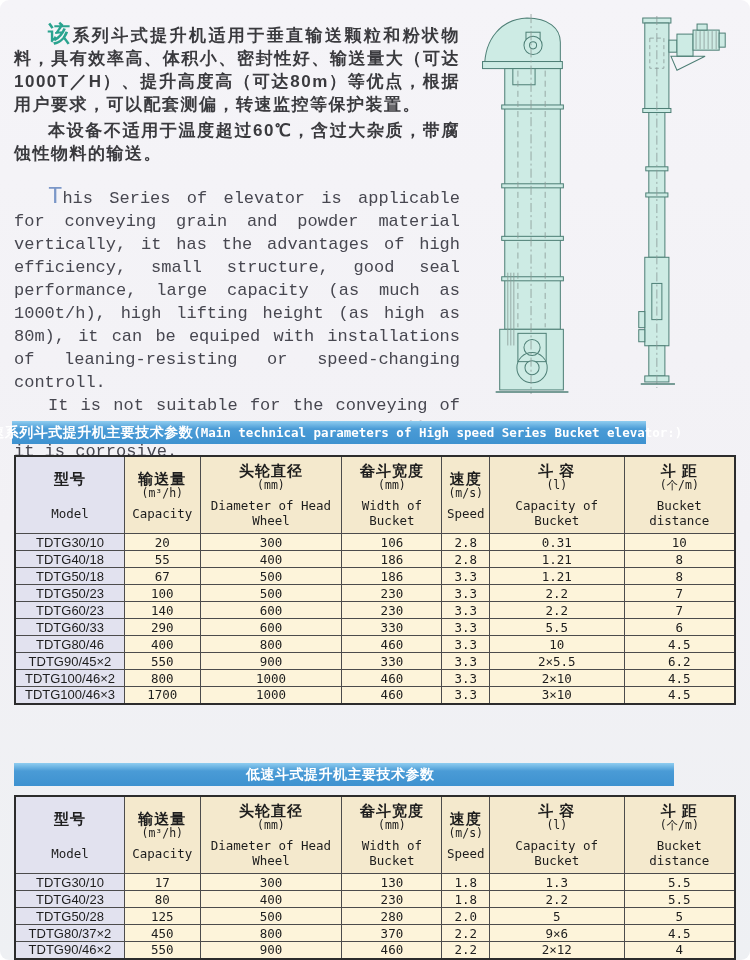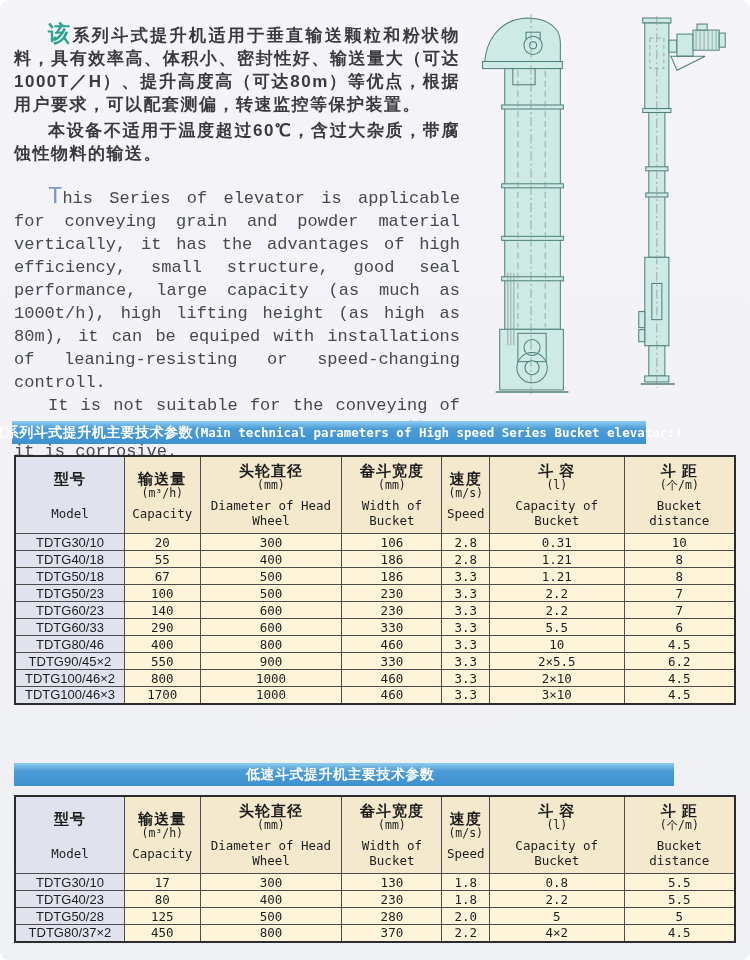"0.8" td { text: 0.8 -> 1.3 }
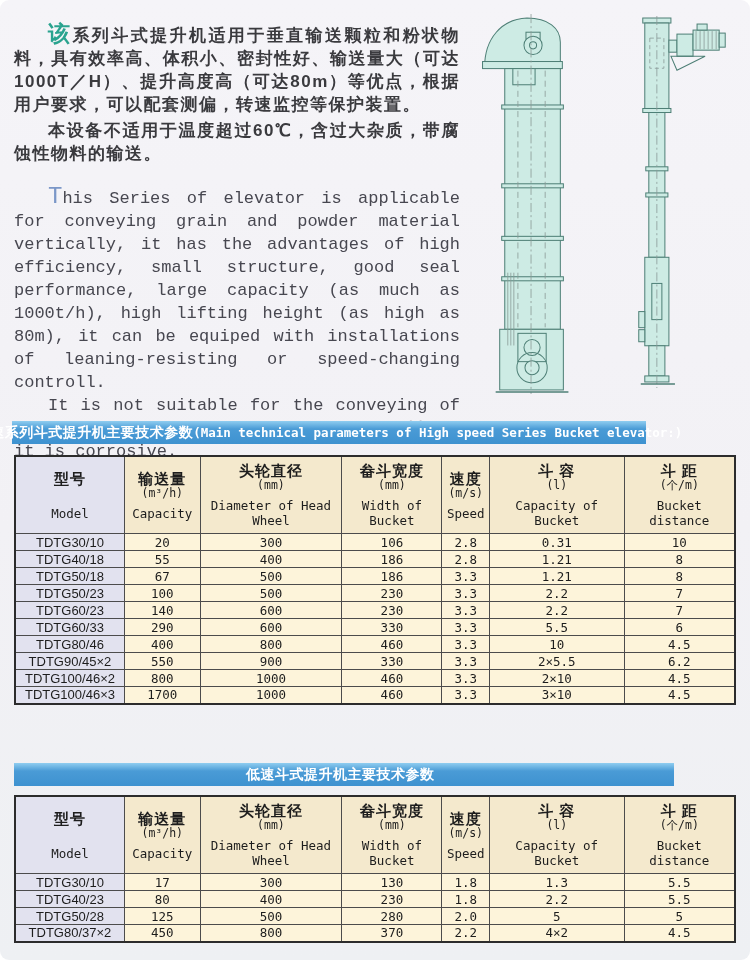"4×2" td { text: 4×2 -> 9×6 }
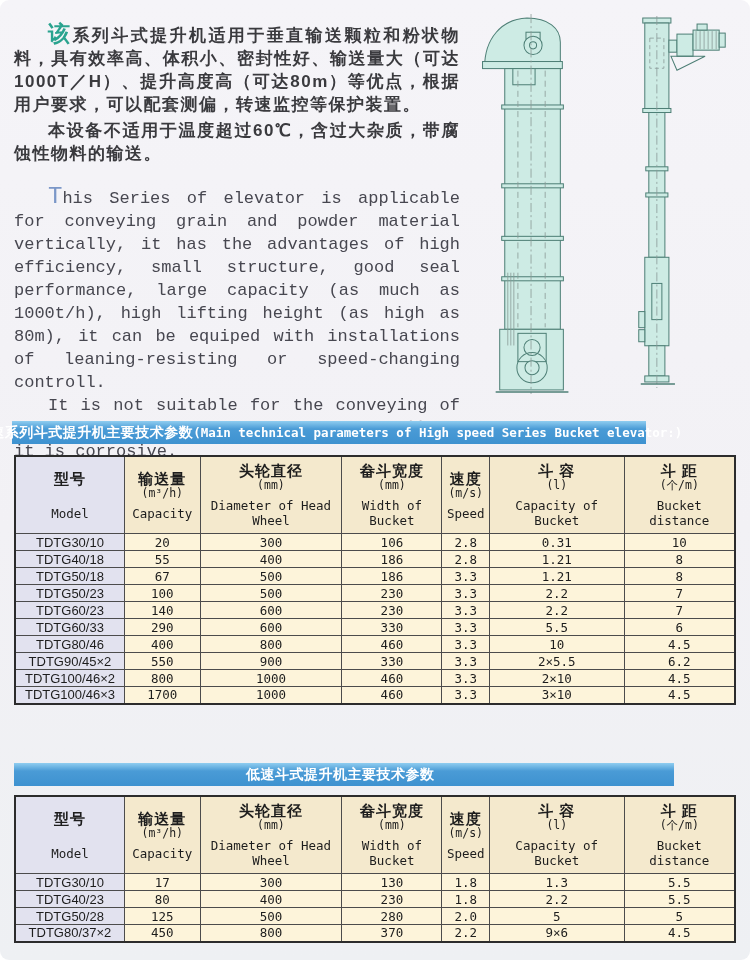"TDTG90/46×2" tr { html: none -> <tr> <td>TDTG90/46×2</td> <td>550</td> <td>900</td> <td>460</td> <td>2.2</td> <td>2×12</td> <td>4</td> </tr> }
